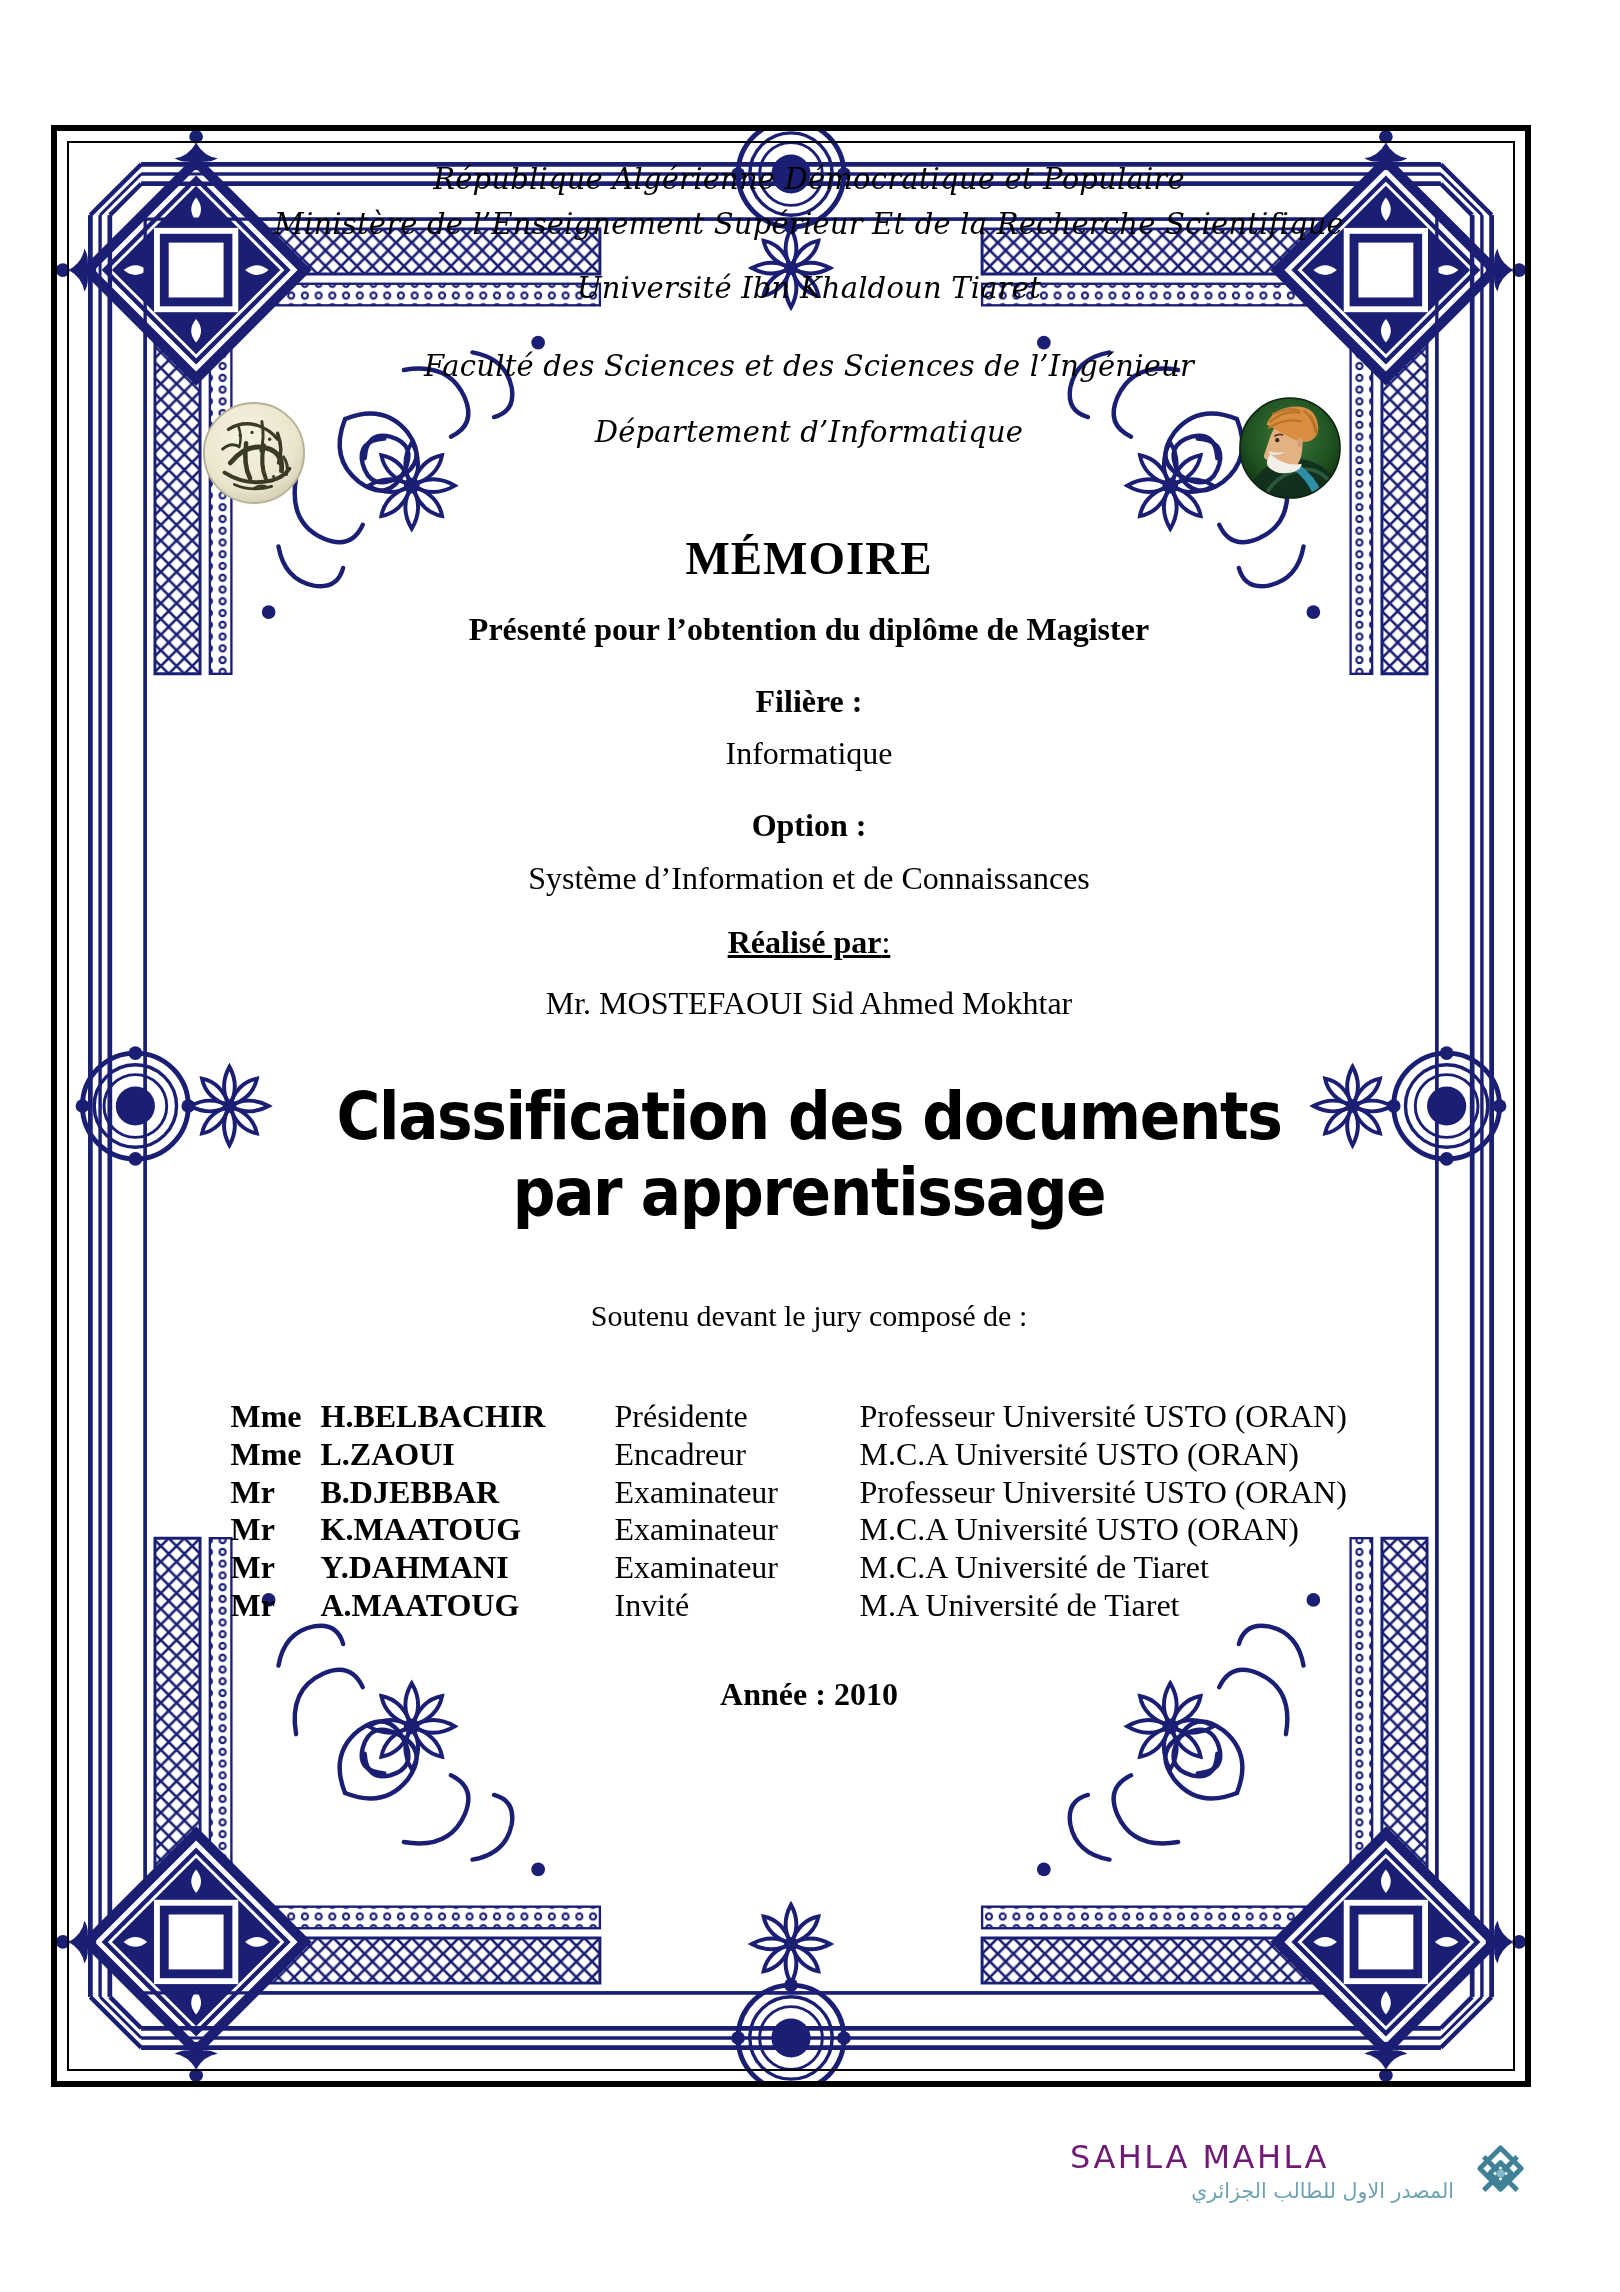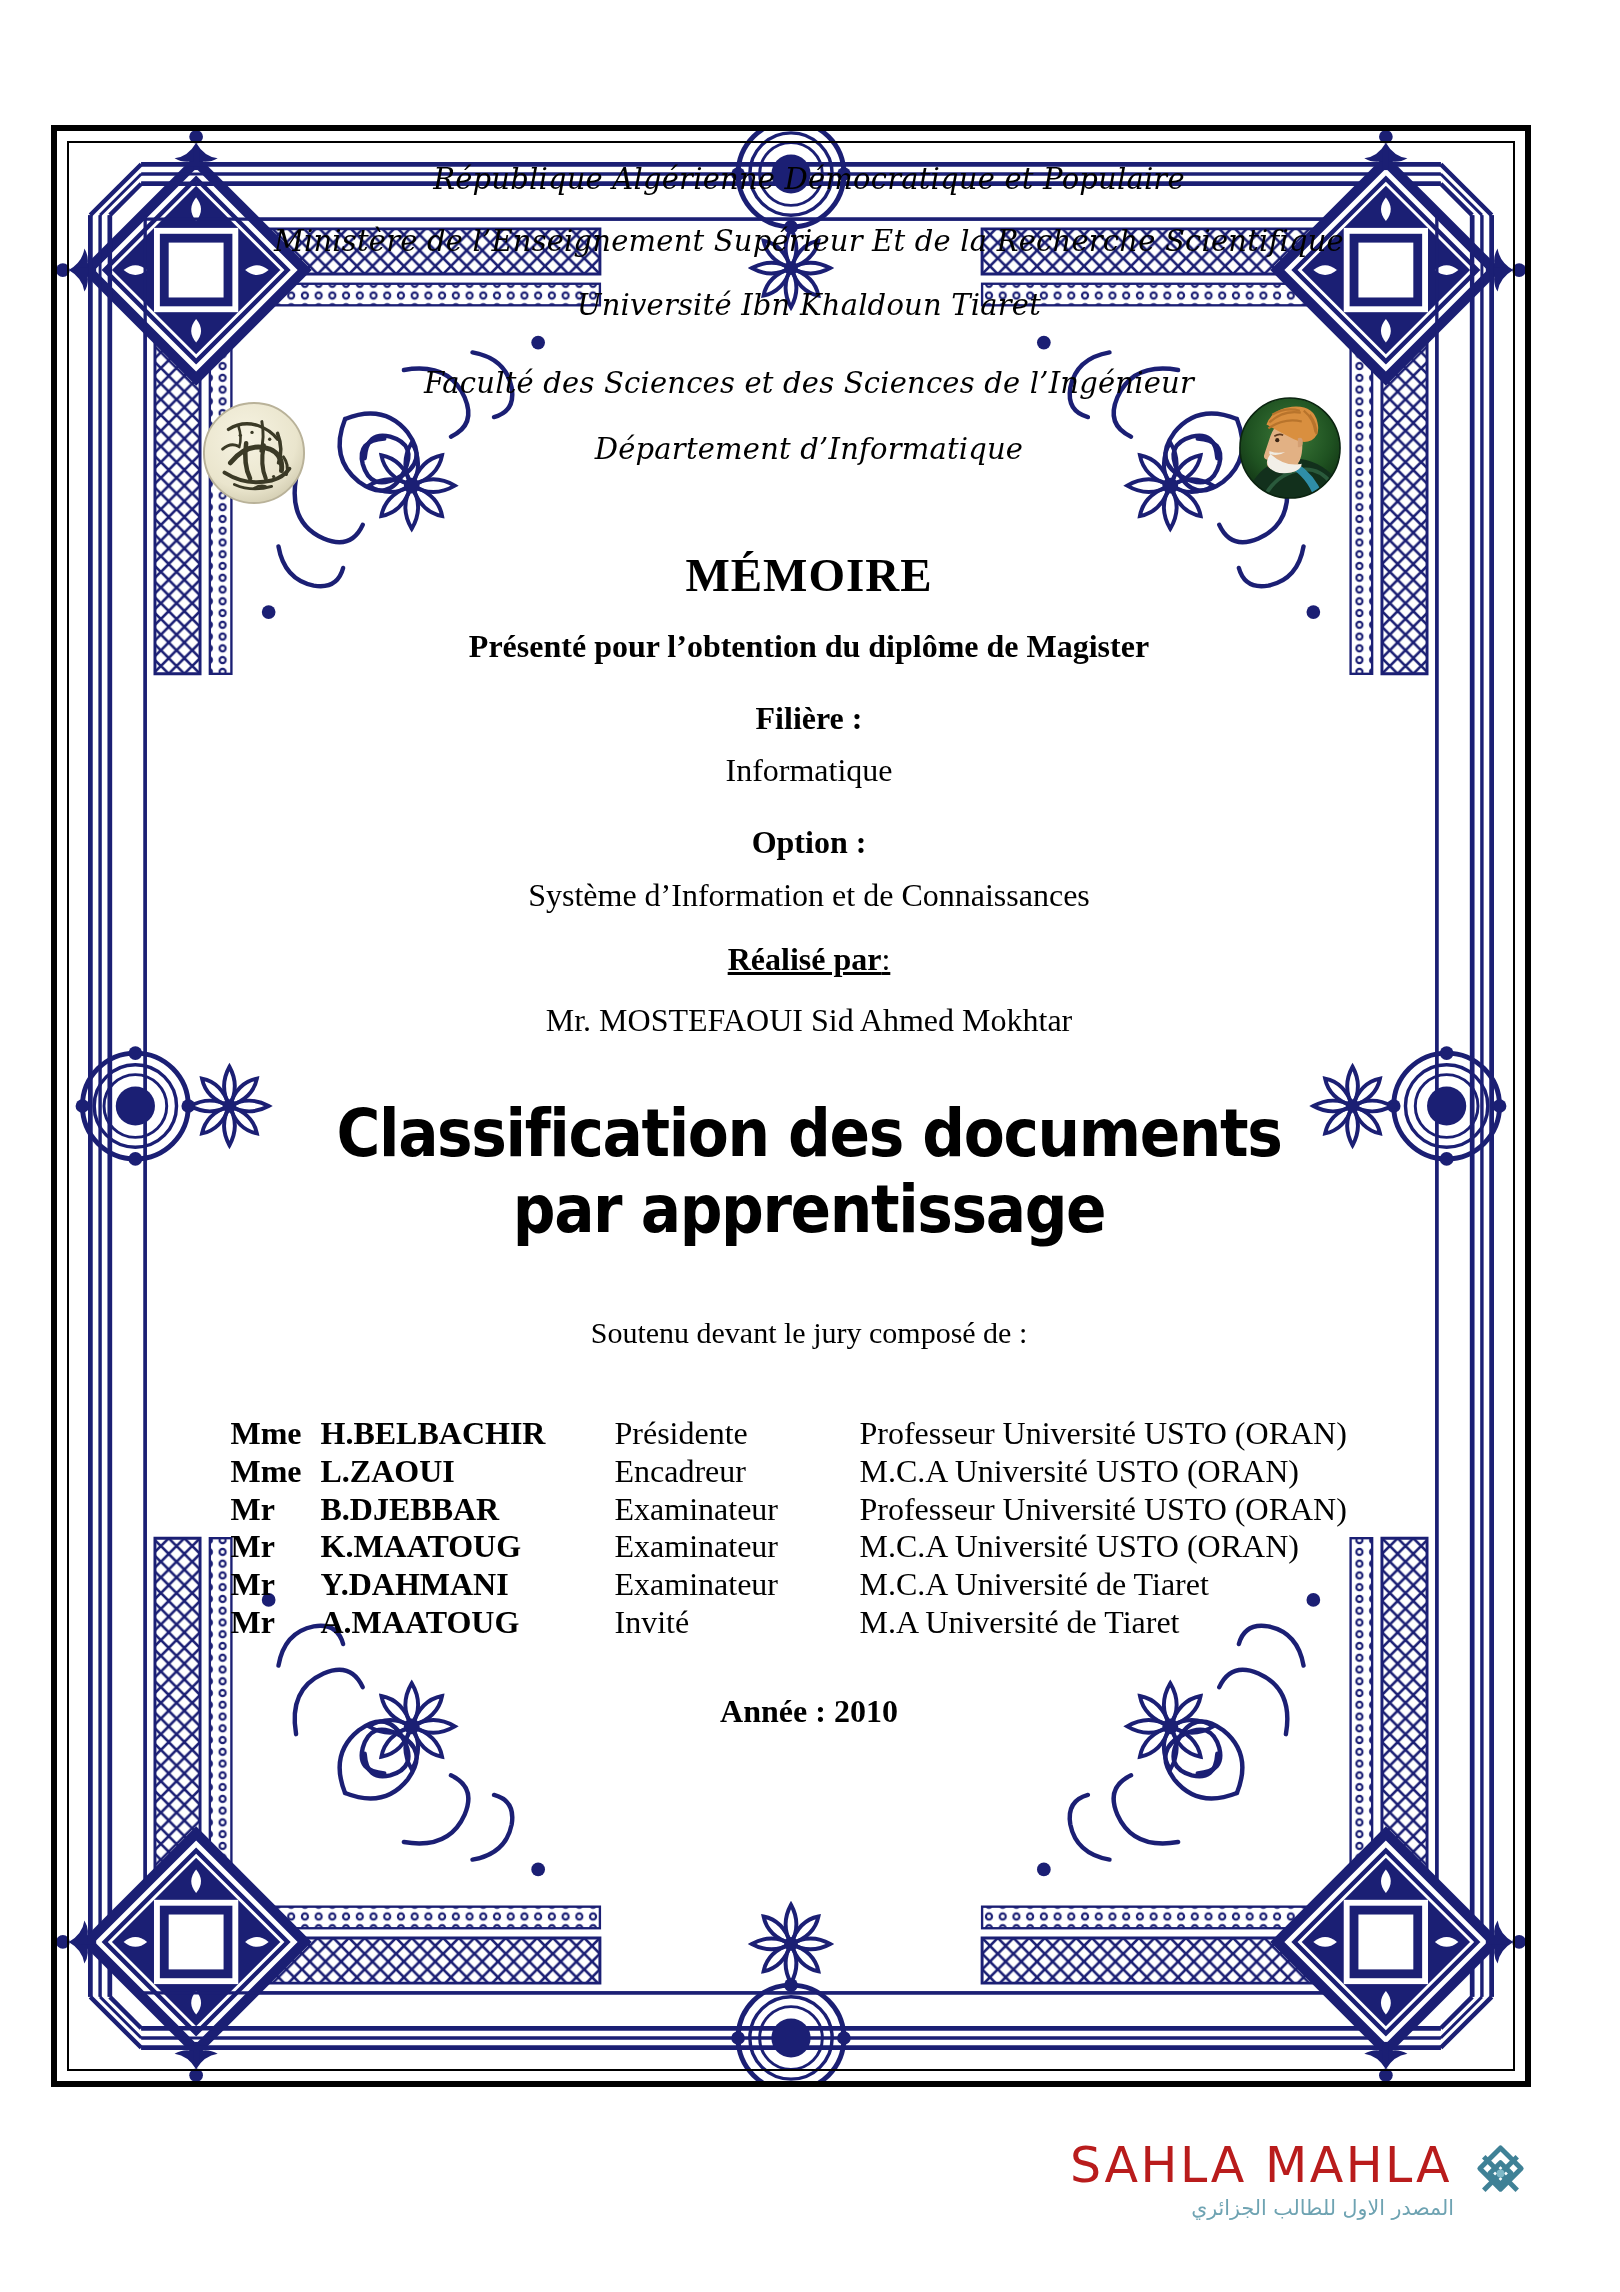"Ministère de l’Enseignement Supérieur Et" #hdr-ministere { margin-top: 33px -> 16px }
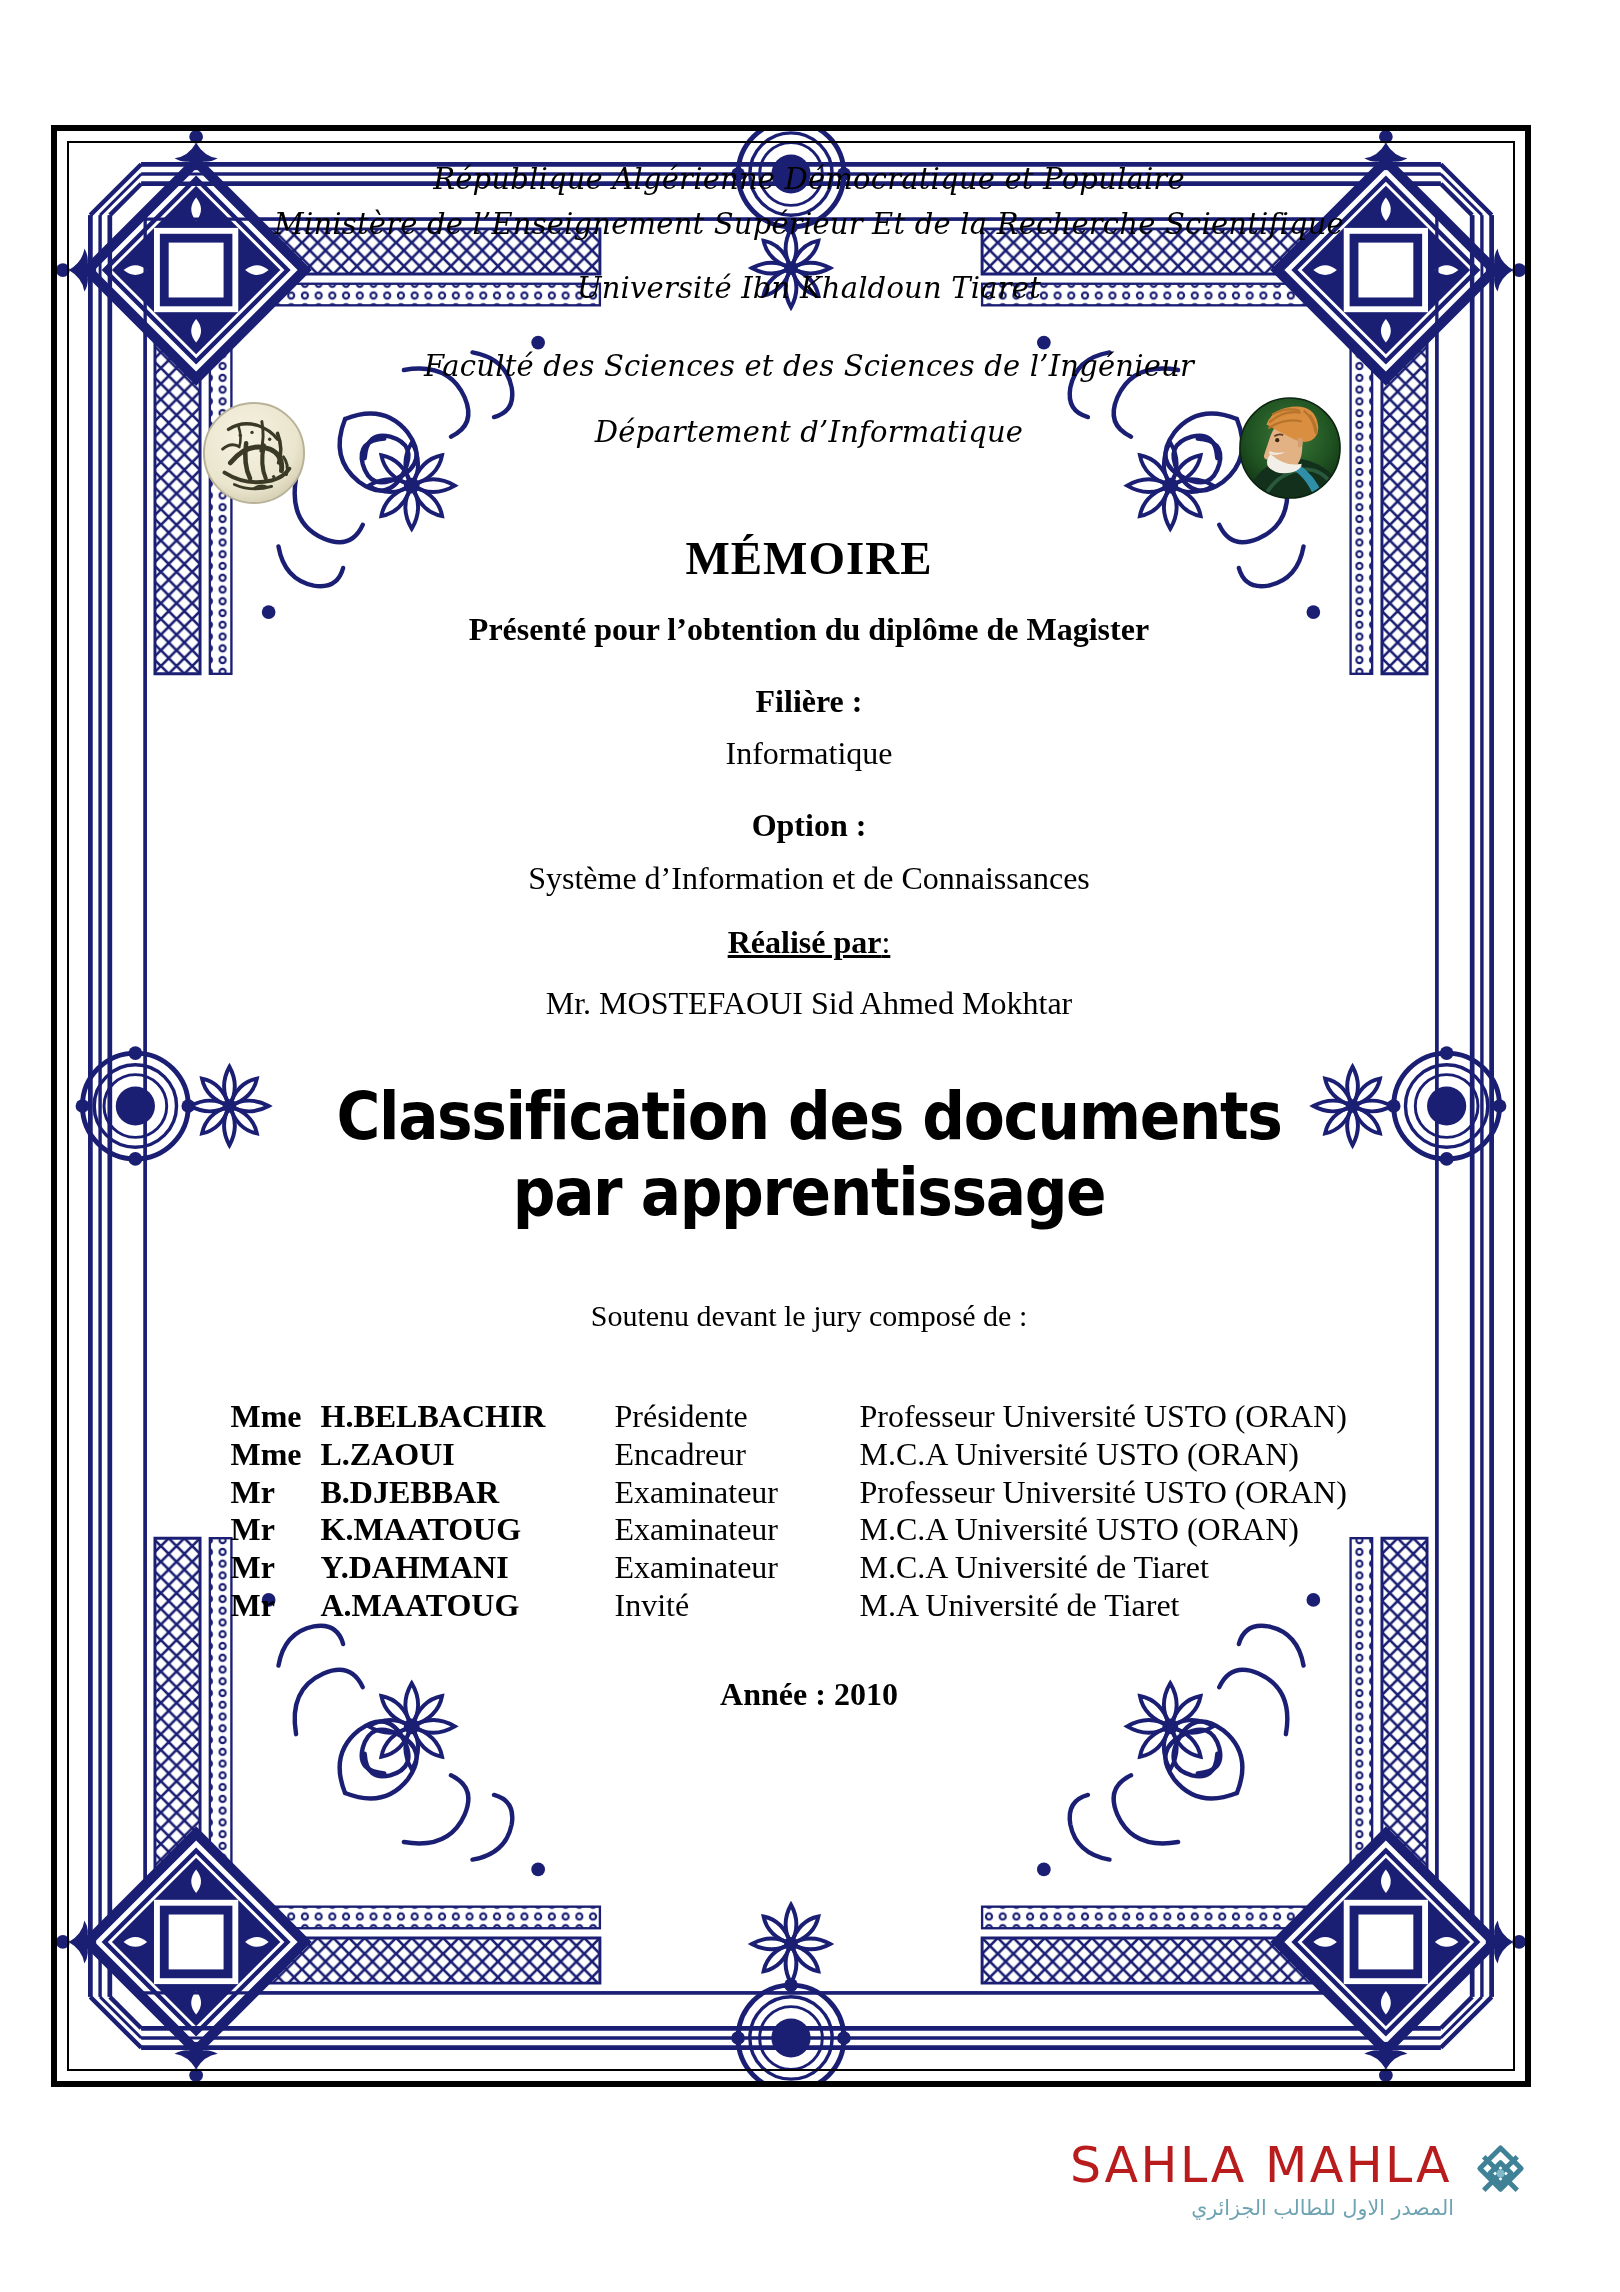"SAHLA MAHLA" #watermark-text { color: #b91c1c -> #701a75; font-size: 49px -> 32px }
